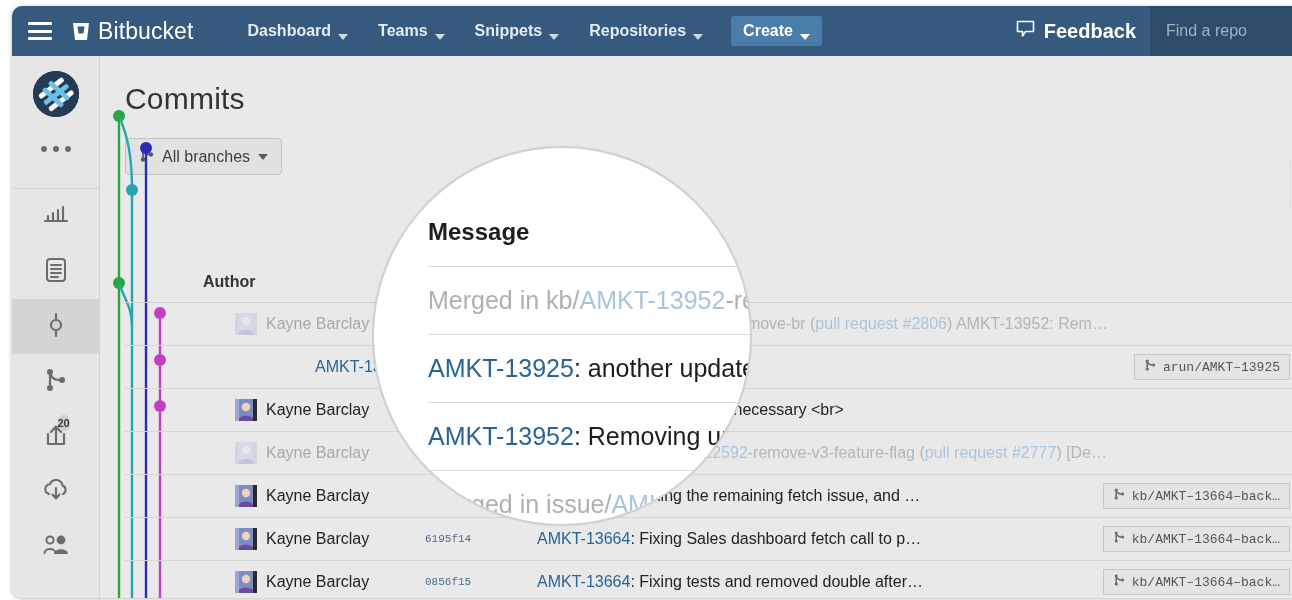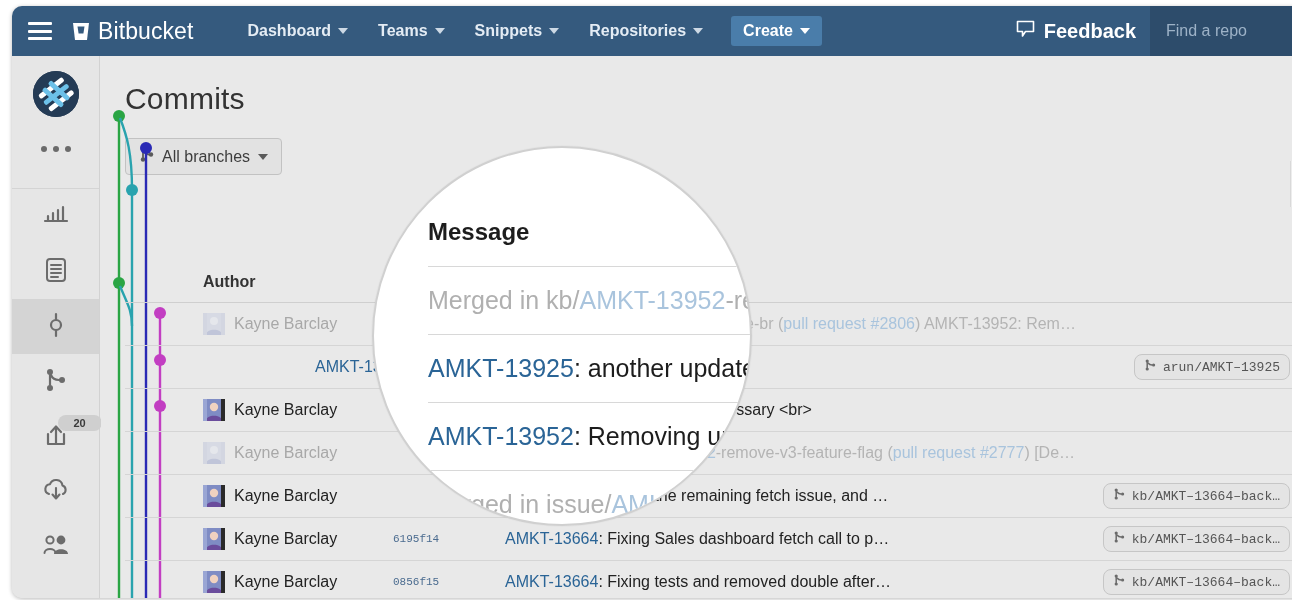"Dashboard" .navitem { align-items: center -> flex-end }
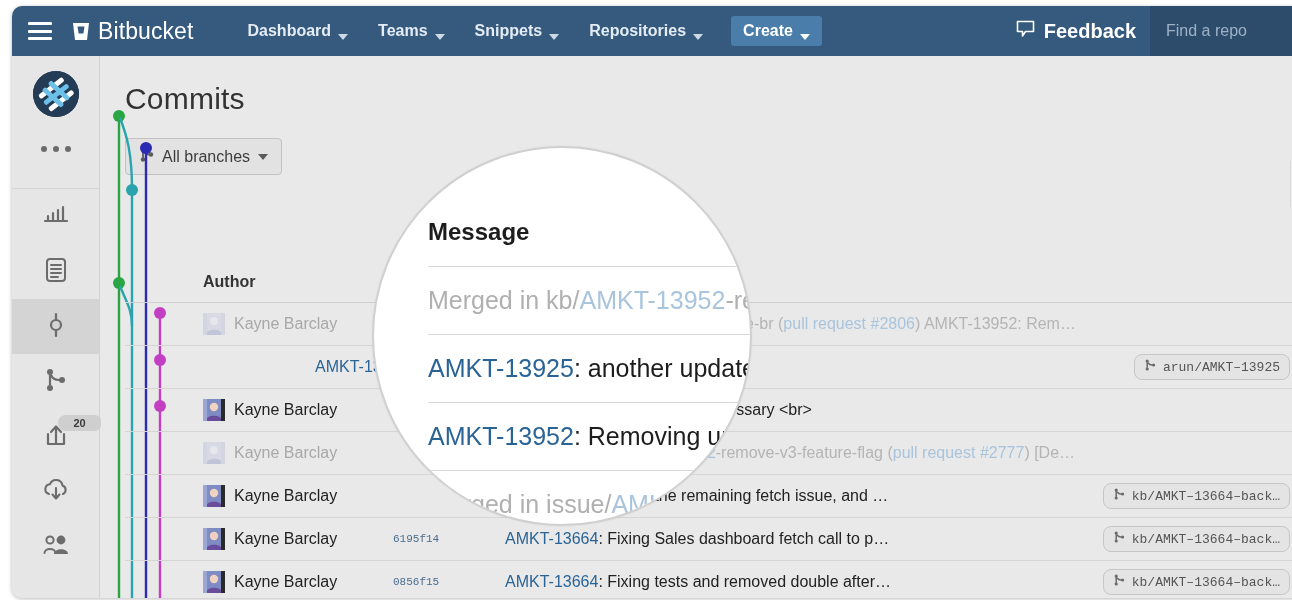"Kayne Barclay" .author-cell { margin-left: none -> 32px }
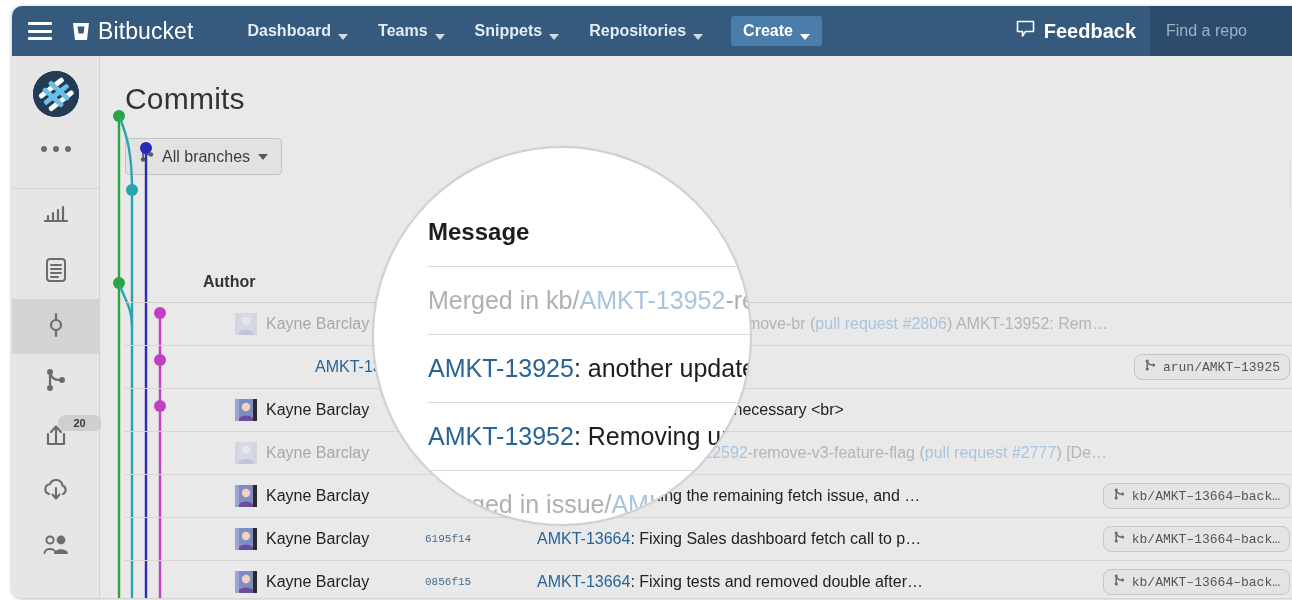"arun/AMKT–13925" .tag { border-radius: 8px -> 0 }
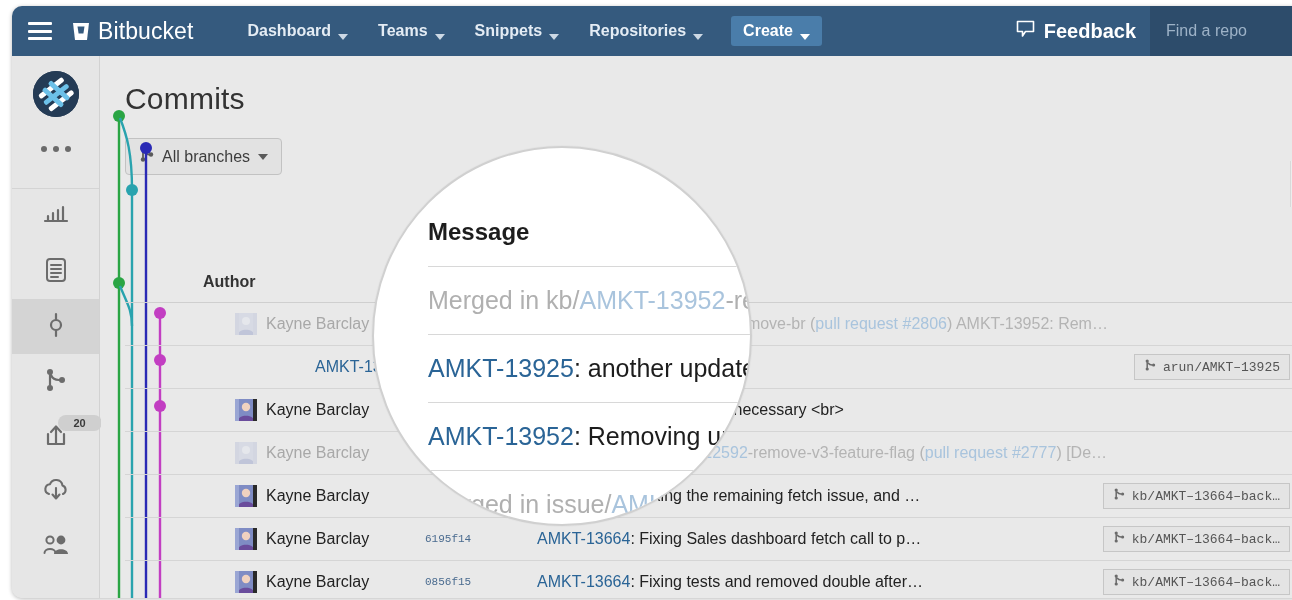"20" .badge { padding: 1px 16px -> 1px 0 }
